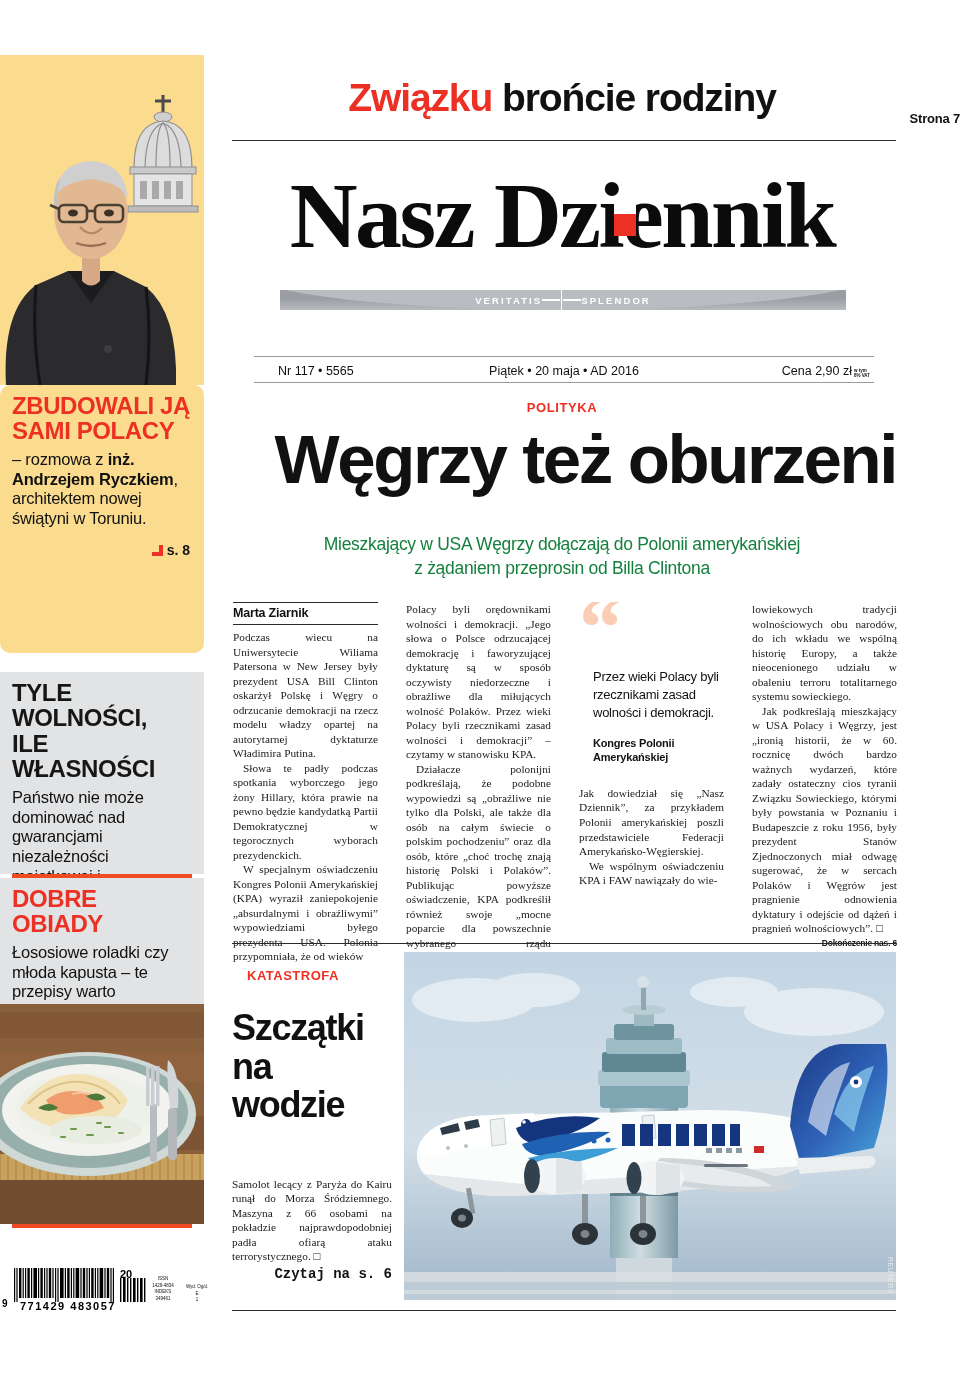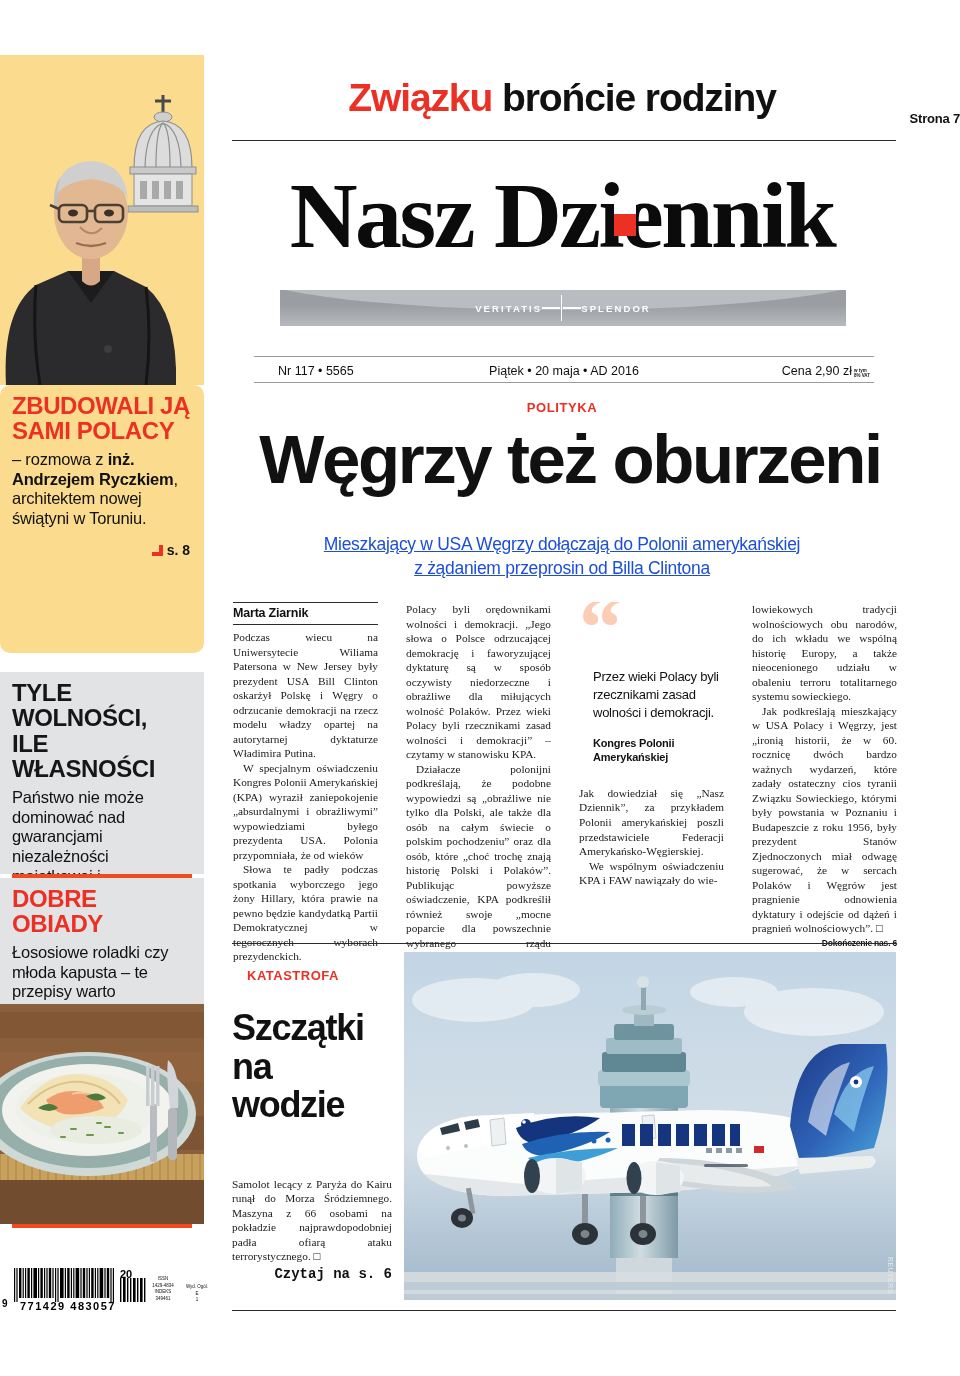"VERITATIS" .tagbar { height: 36px -> 20px }
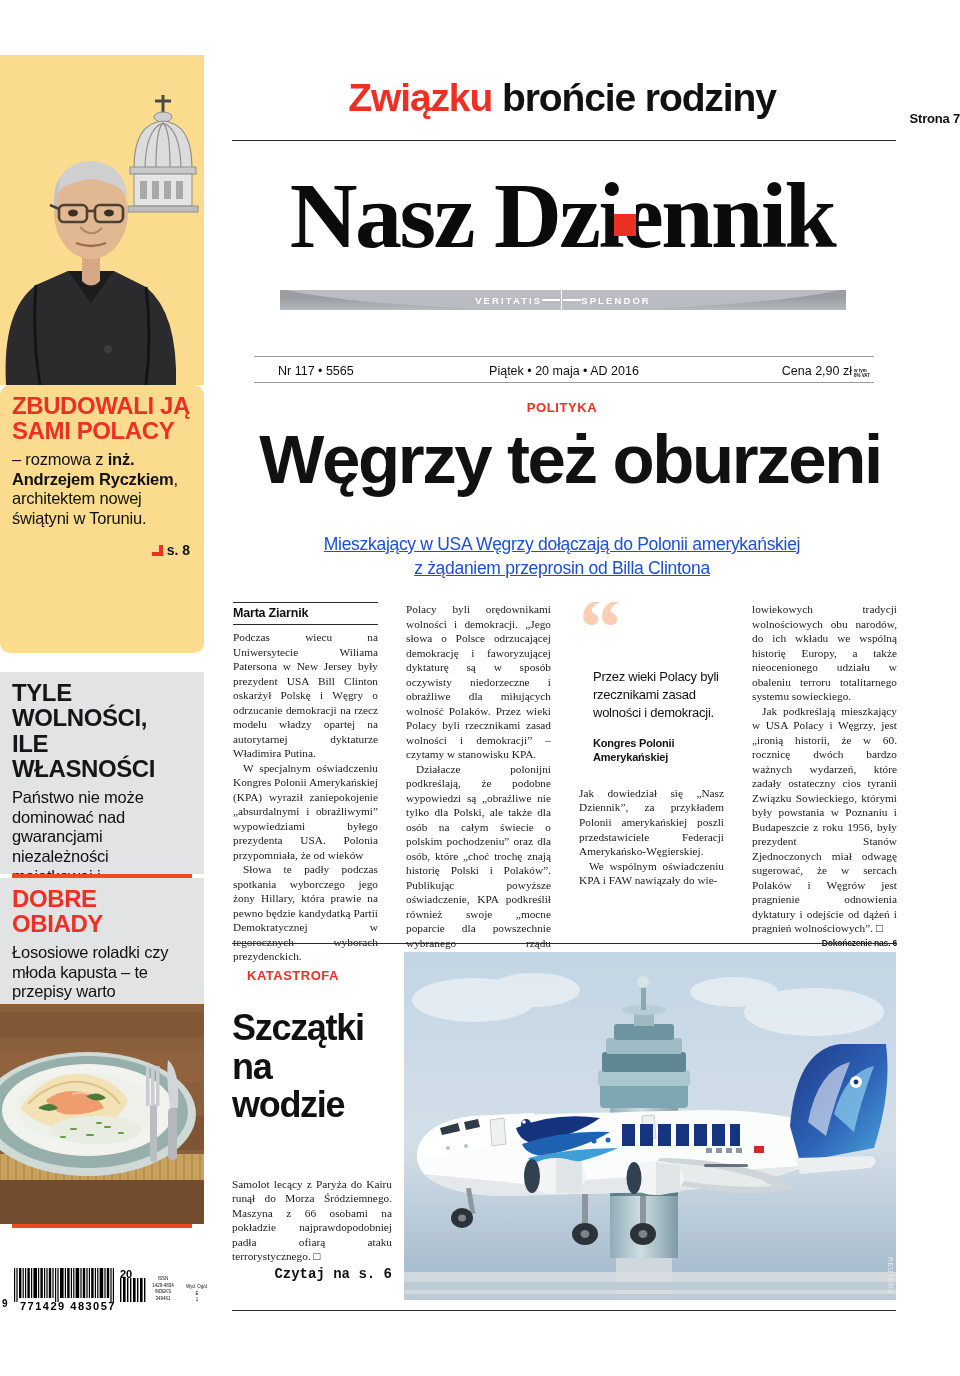"Węgrzy też oburzeni" .headline { left: 8px -> 0; text-align: center -> right }
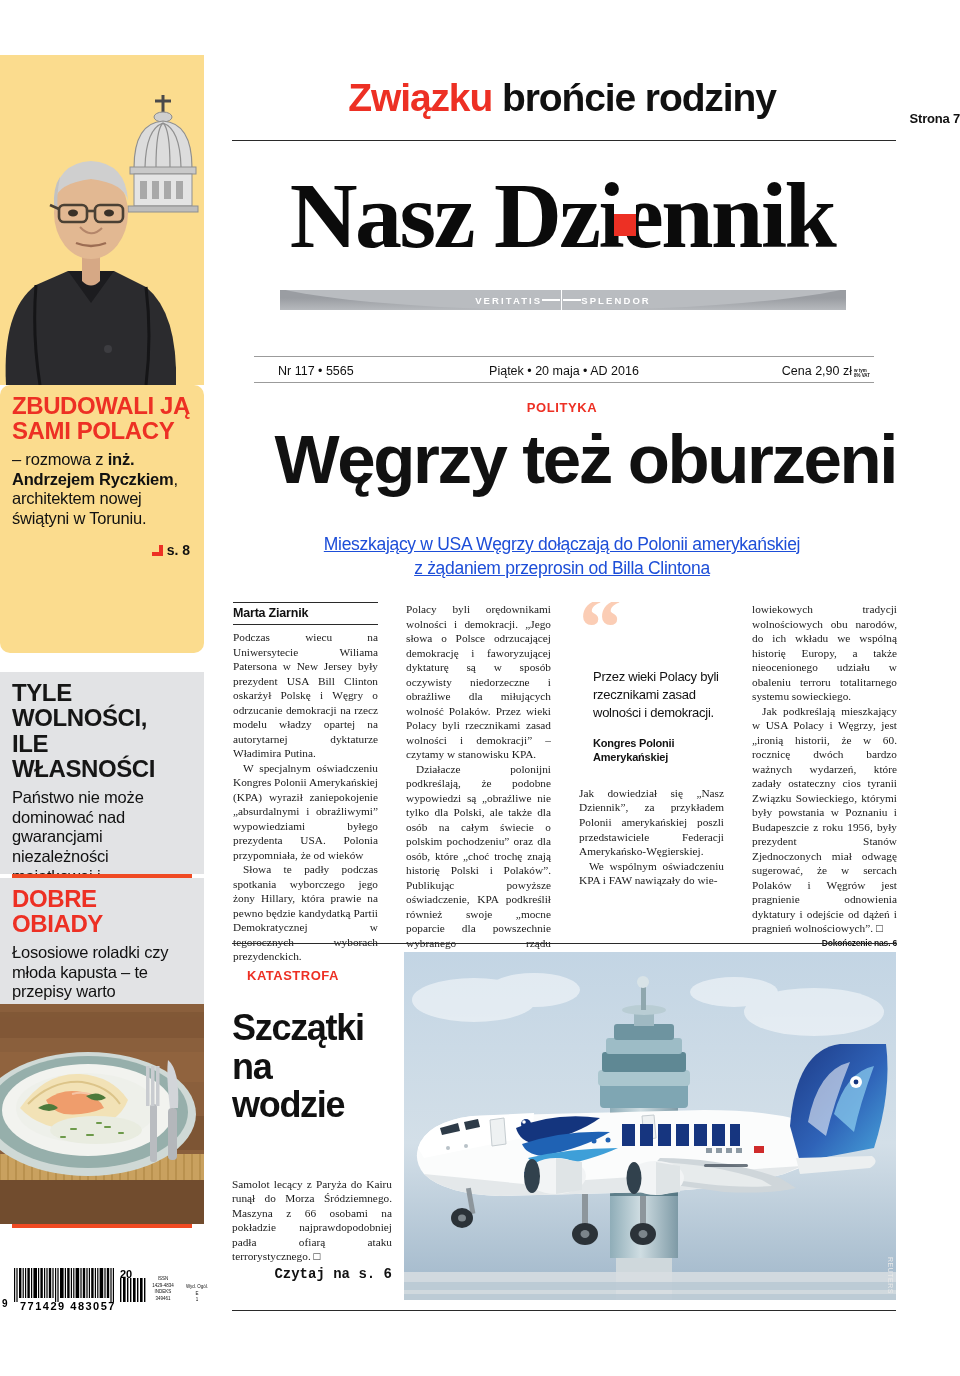"Mieszkający w USA Węgrzy dołączają" .subhead { color: #1d4ed8 -> #15803d; text-decoration: underline -> none }
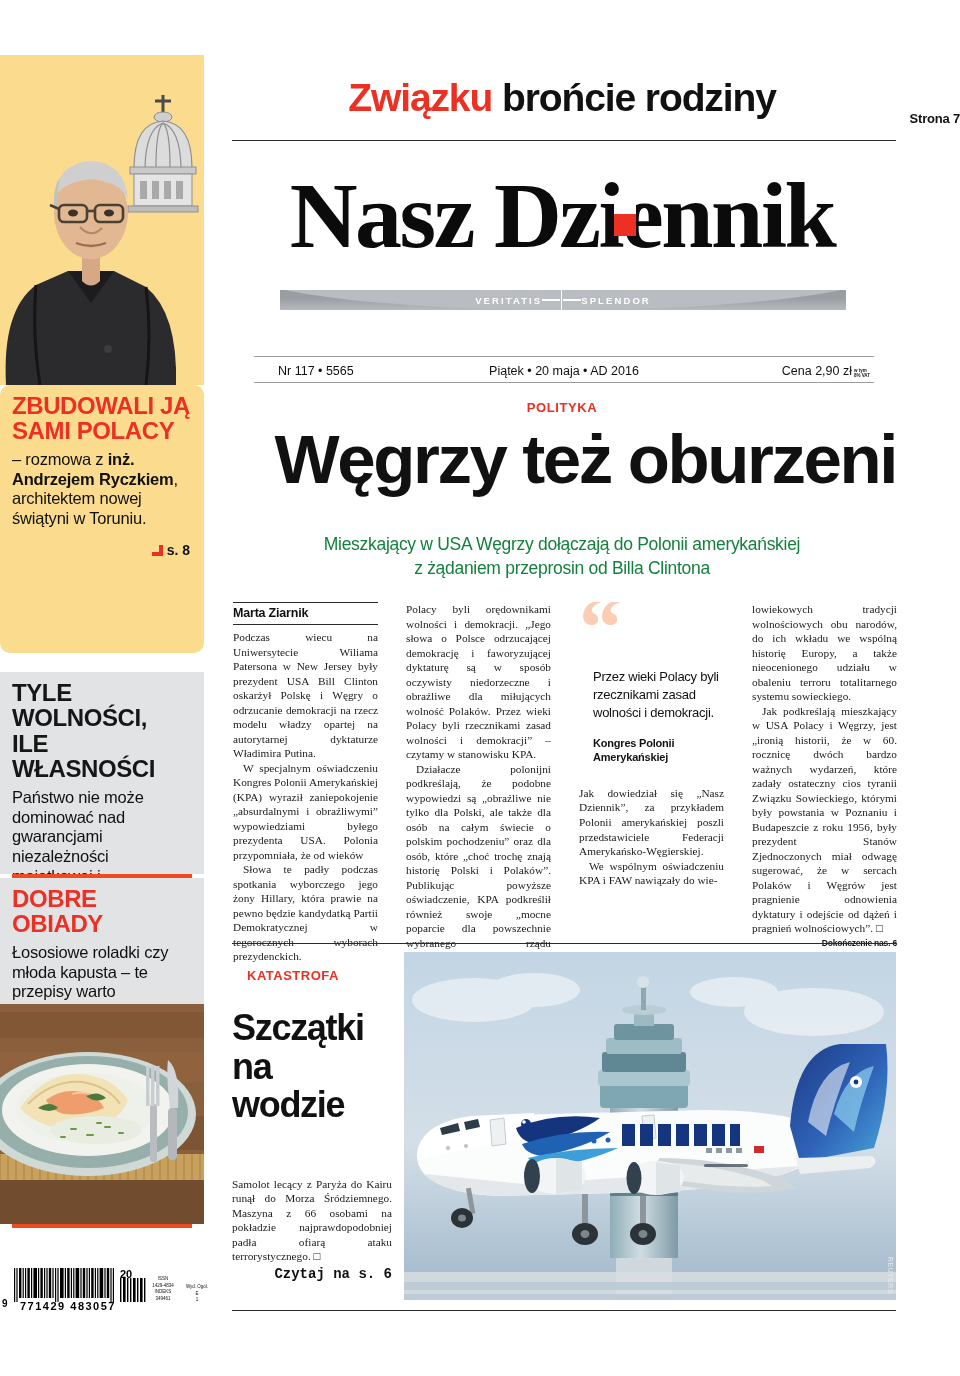"W specjalnym oświadczeniu Kongres" p { order: before "Słowa te padły podczas spotkania" -> after "Słowa te padły podczas spotkania" }
